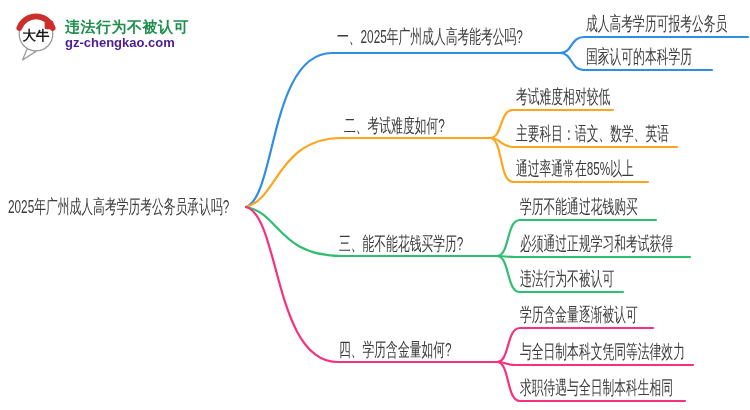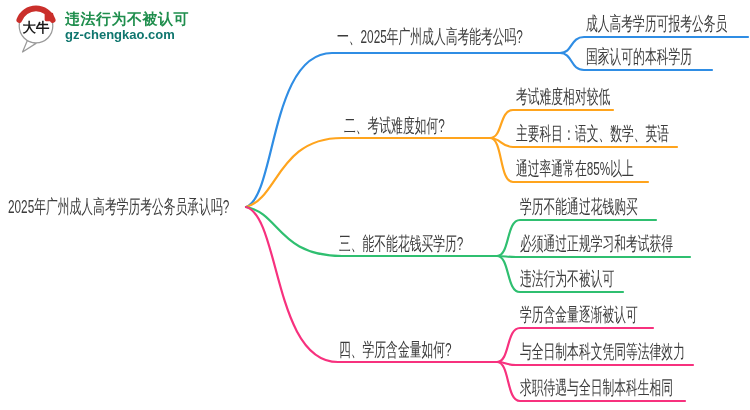"大牛" .logo { top: 2px -> 10px }
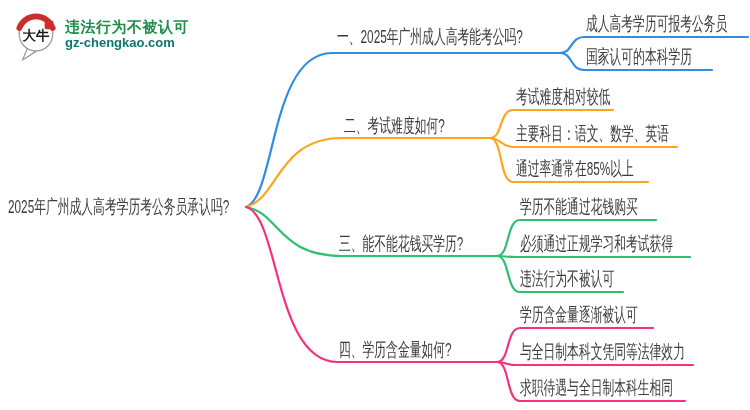"gz-chengkao.com" .site-url { color: #0f766e -> #4c1d95 }
